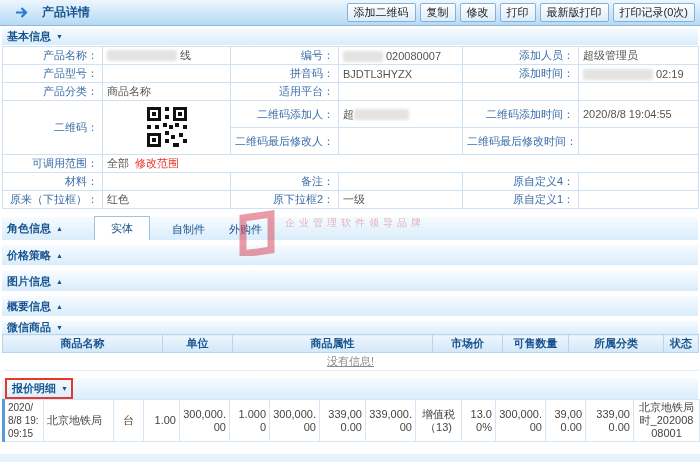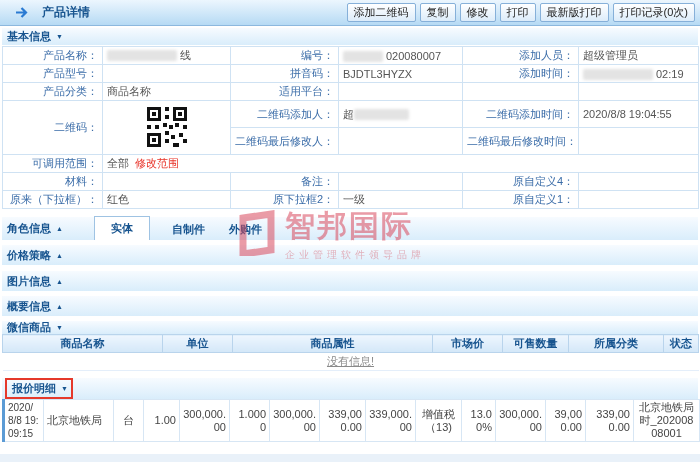"实体" .tab { font-weight: bold -> normal }
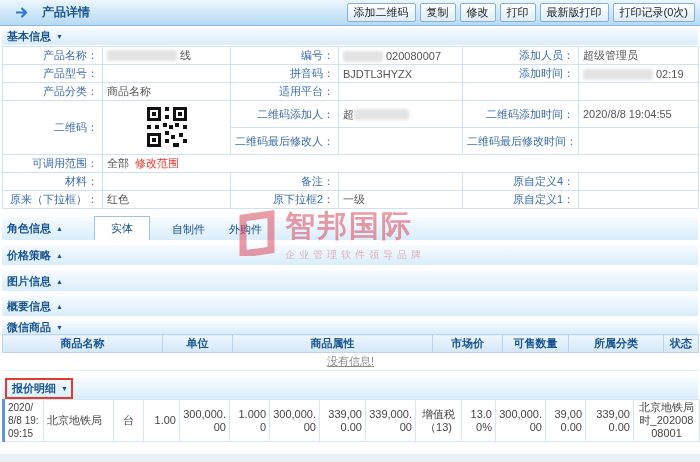"智邦国际" div.wm-brand { html: <div>智邦国际</div> -> none }
